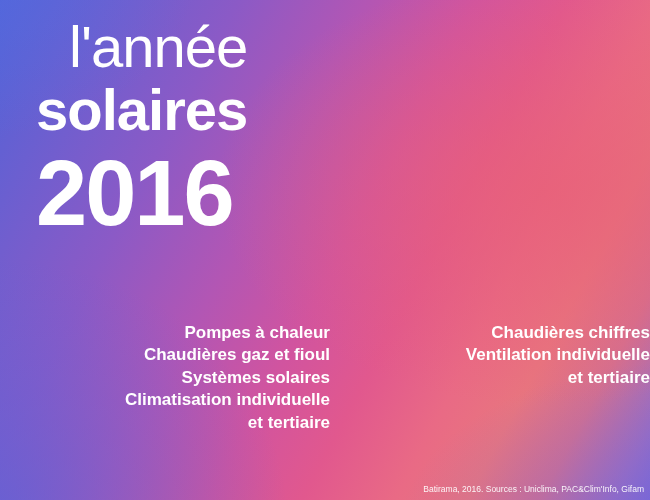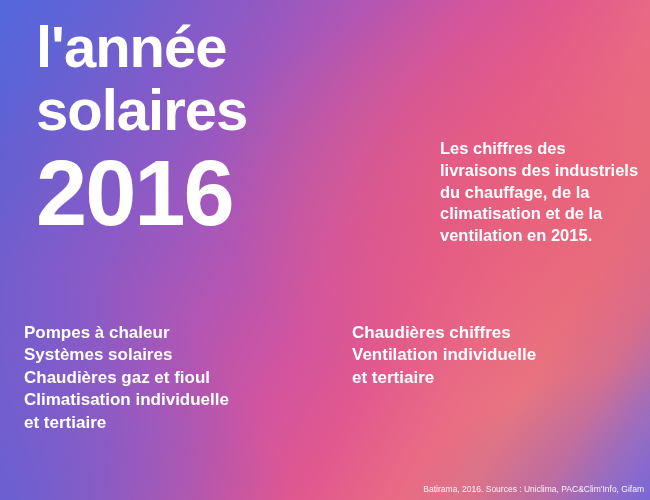"l'année" .title-line1 { font-weight: bold -> normal; text-align: none -> right }
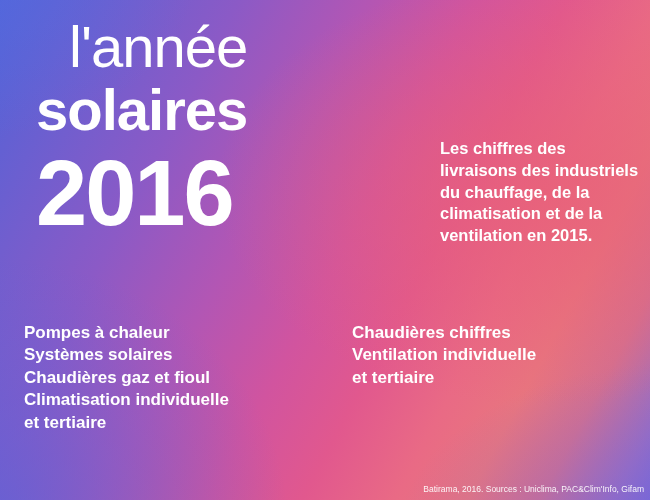"Les chiffres des livraisons des" div.subtitle { html: <div>Les chiffres des livraisons des industriels du chauffage, de la climatisation et de la ventilation en 2015.</div> -> none }
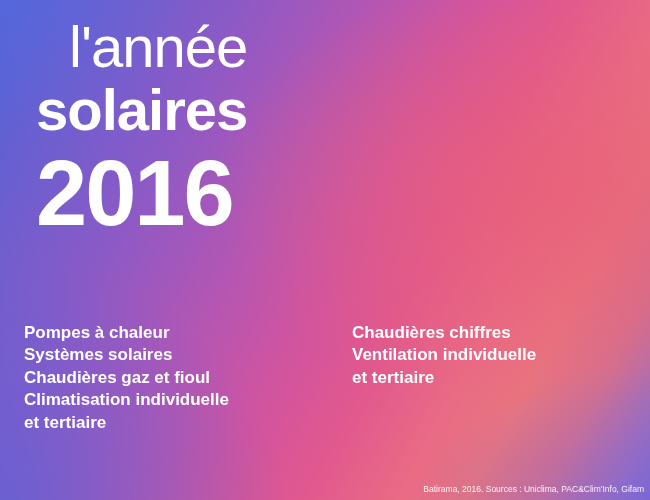"Pompes à chaleur" .columns { text-align: none -> right }
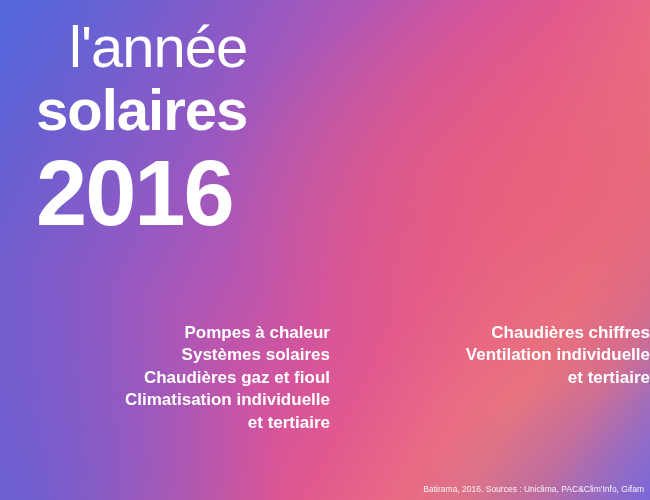"Systèmes solaires" div.col-item { order: before "Chaudières gaz et fioul" -> after "Chaudières gaz et fioul" }
